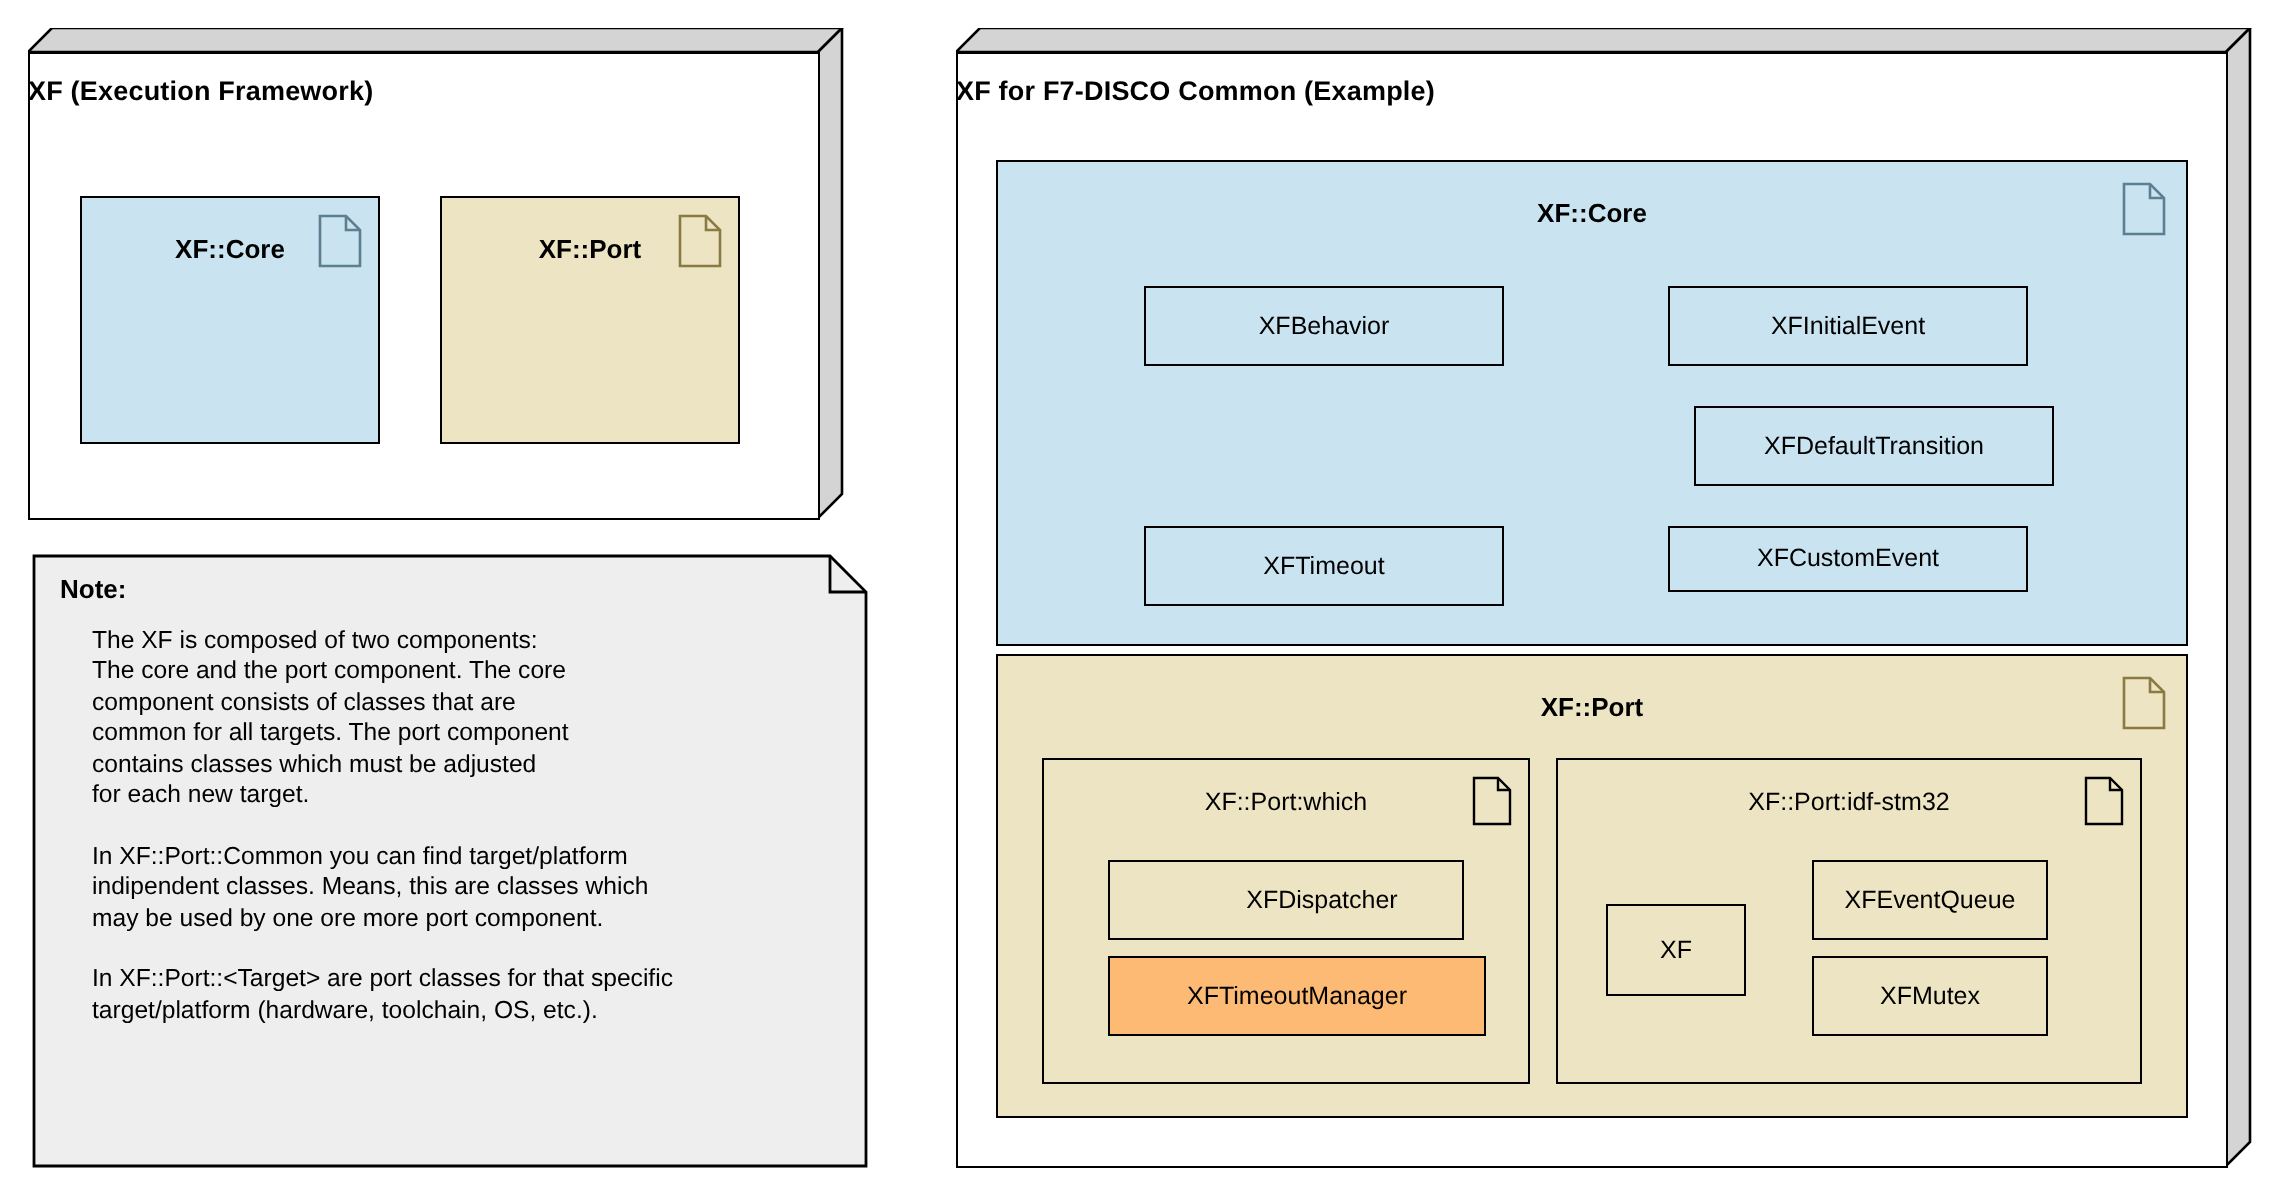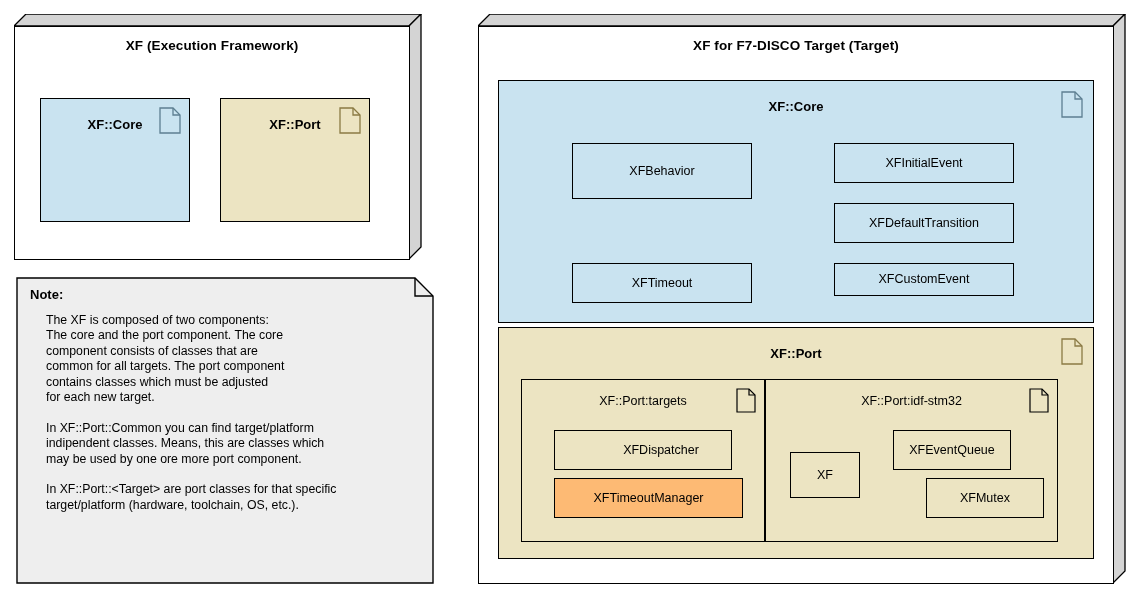"XF (Execution Framework)" .frame3d .title { text-align: center -> none }
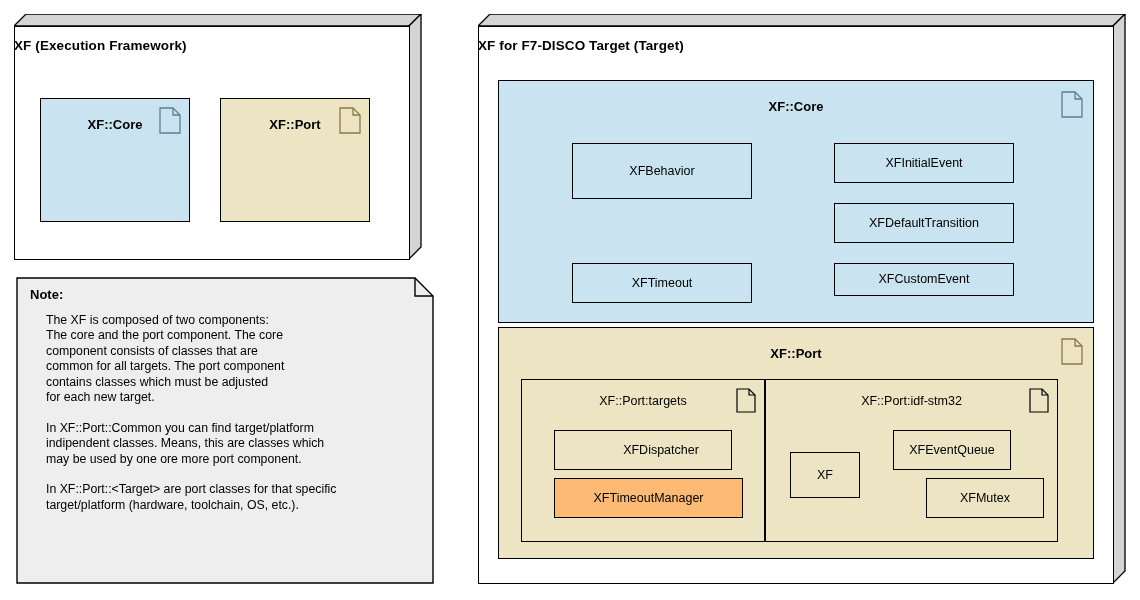"XF for F7-DISCO Target (Target)" div.title { text: Target (Target -> Common (Example }
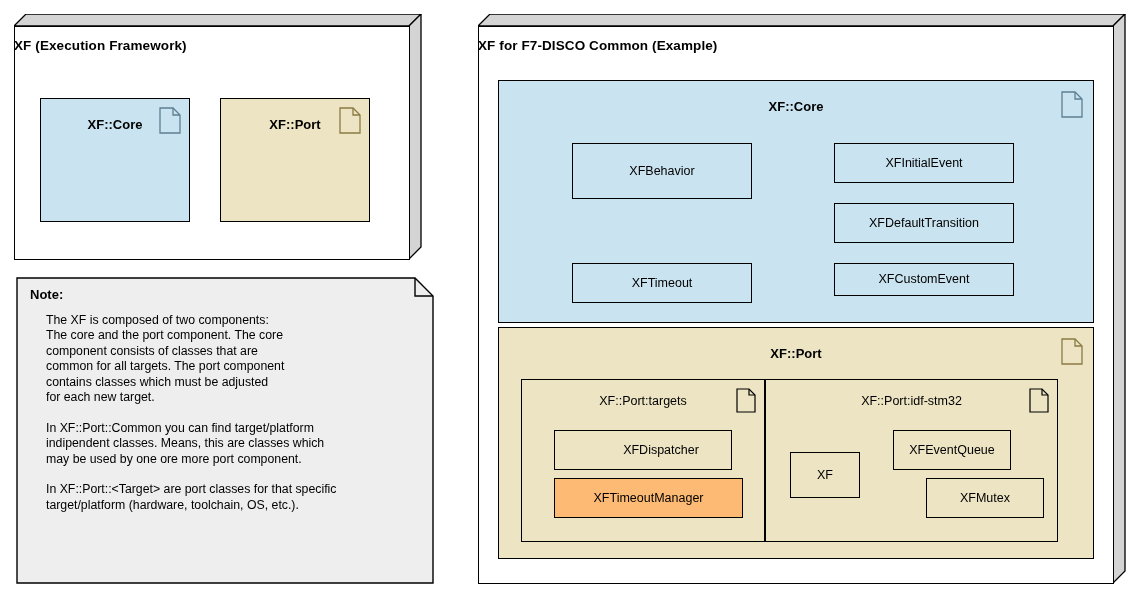"XFBehavior" div.classbox { height: 56px -> 40px }
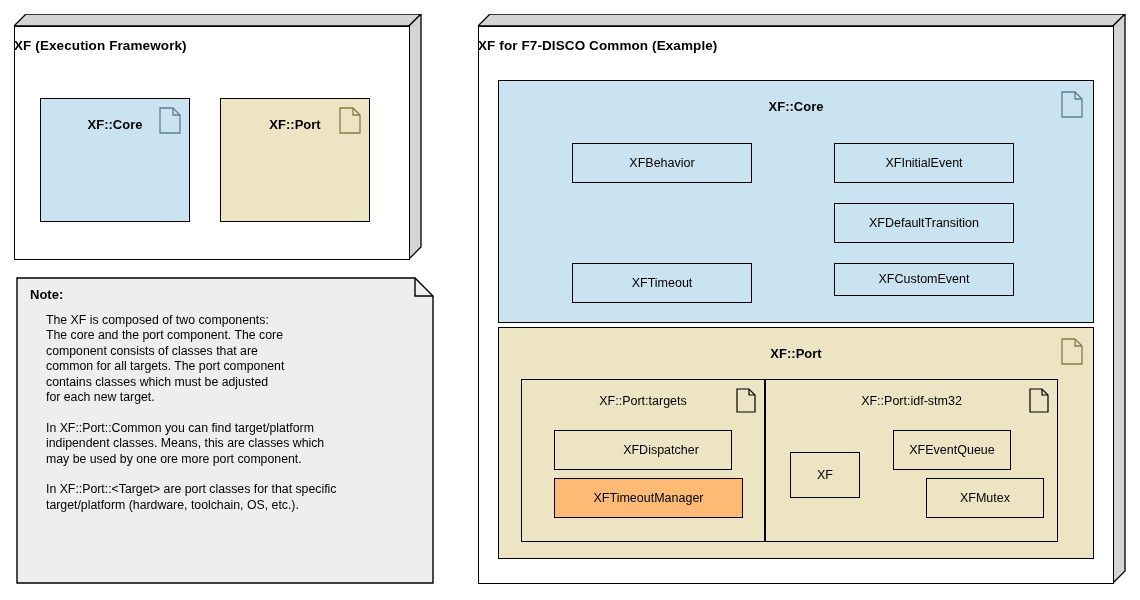"XFDefaultTransition" div.classbox { left: 335px -> 348px }
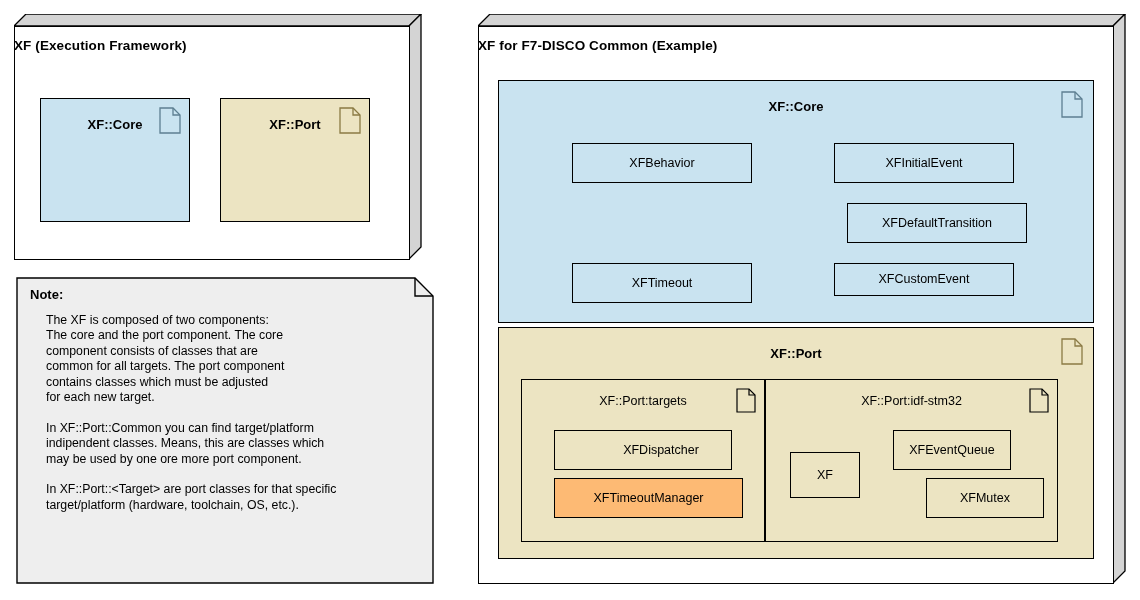"XF::Port:targets" div.cb-title { text: XF::Port:targets -> XF::Port:which }
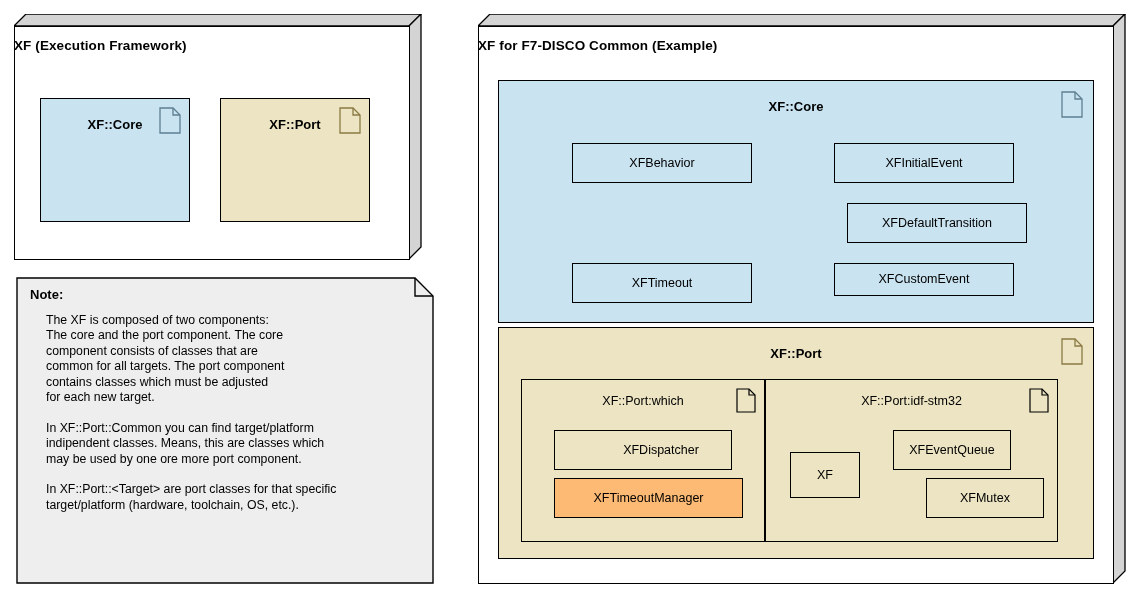"XF::Port:idf-stm32" div.compbox { left: 266px -> 279px }
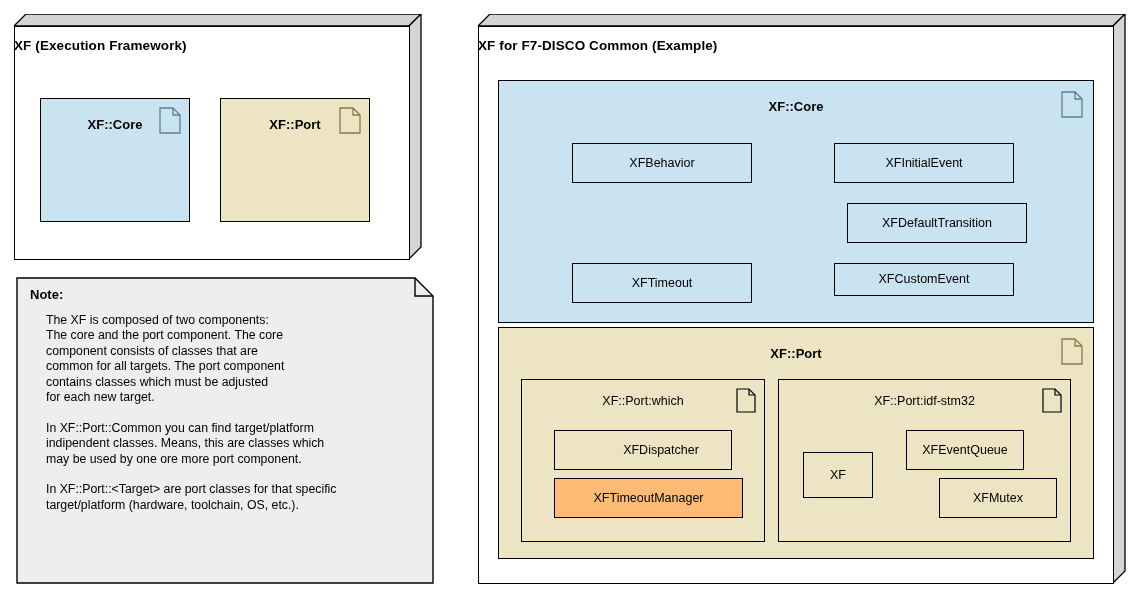"XFMutex" div.classbox { margin-left: 33px -> none }
